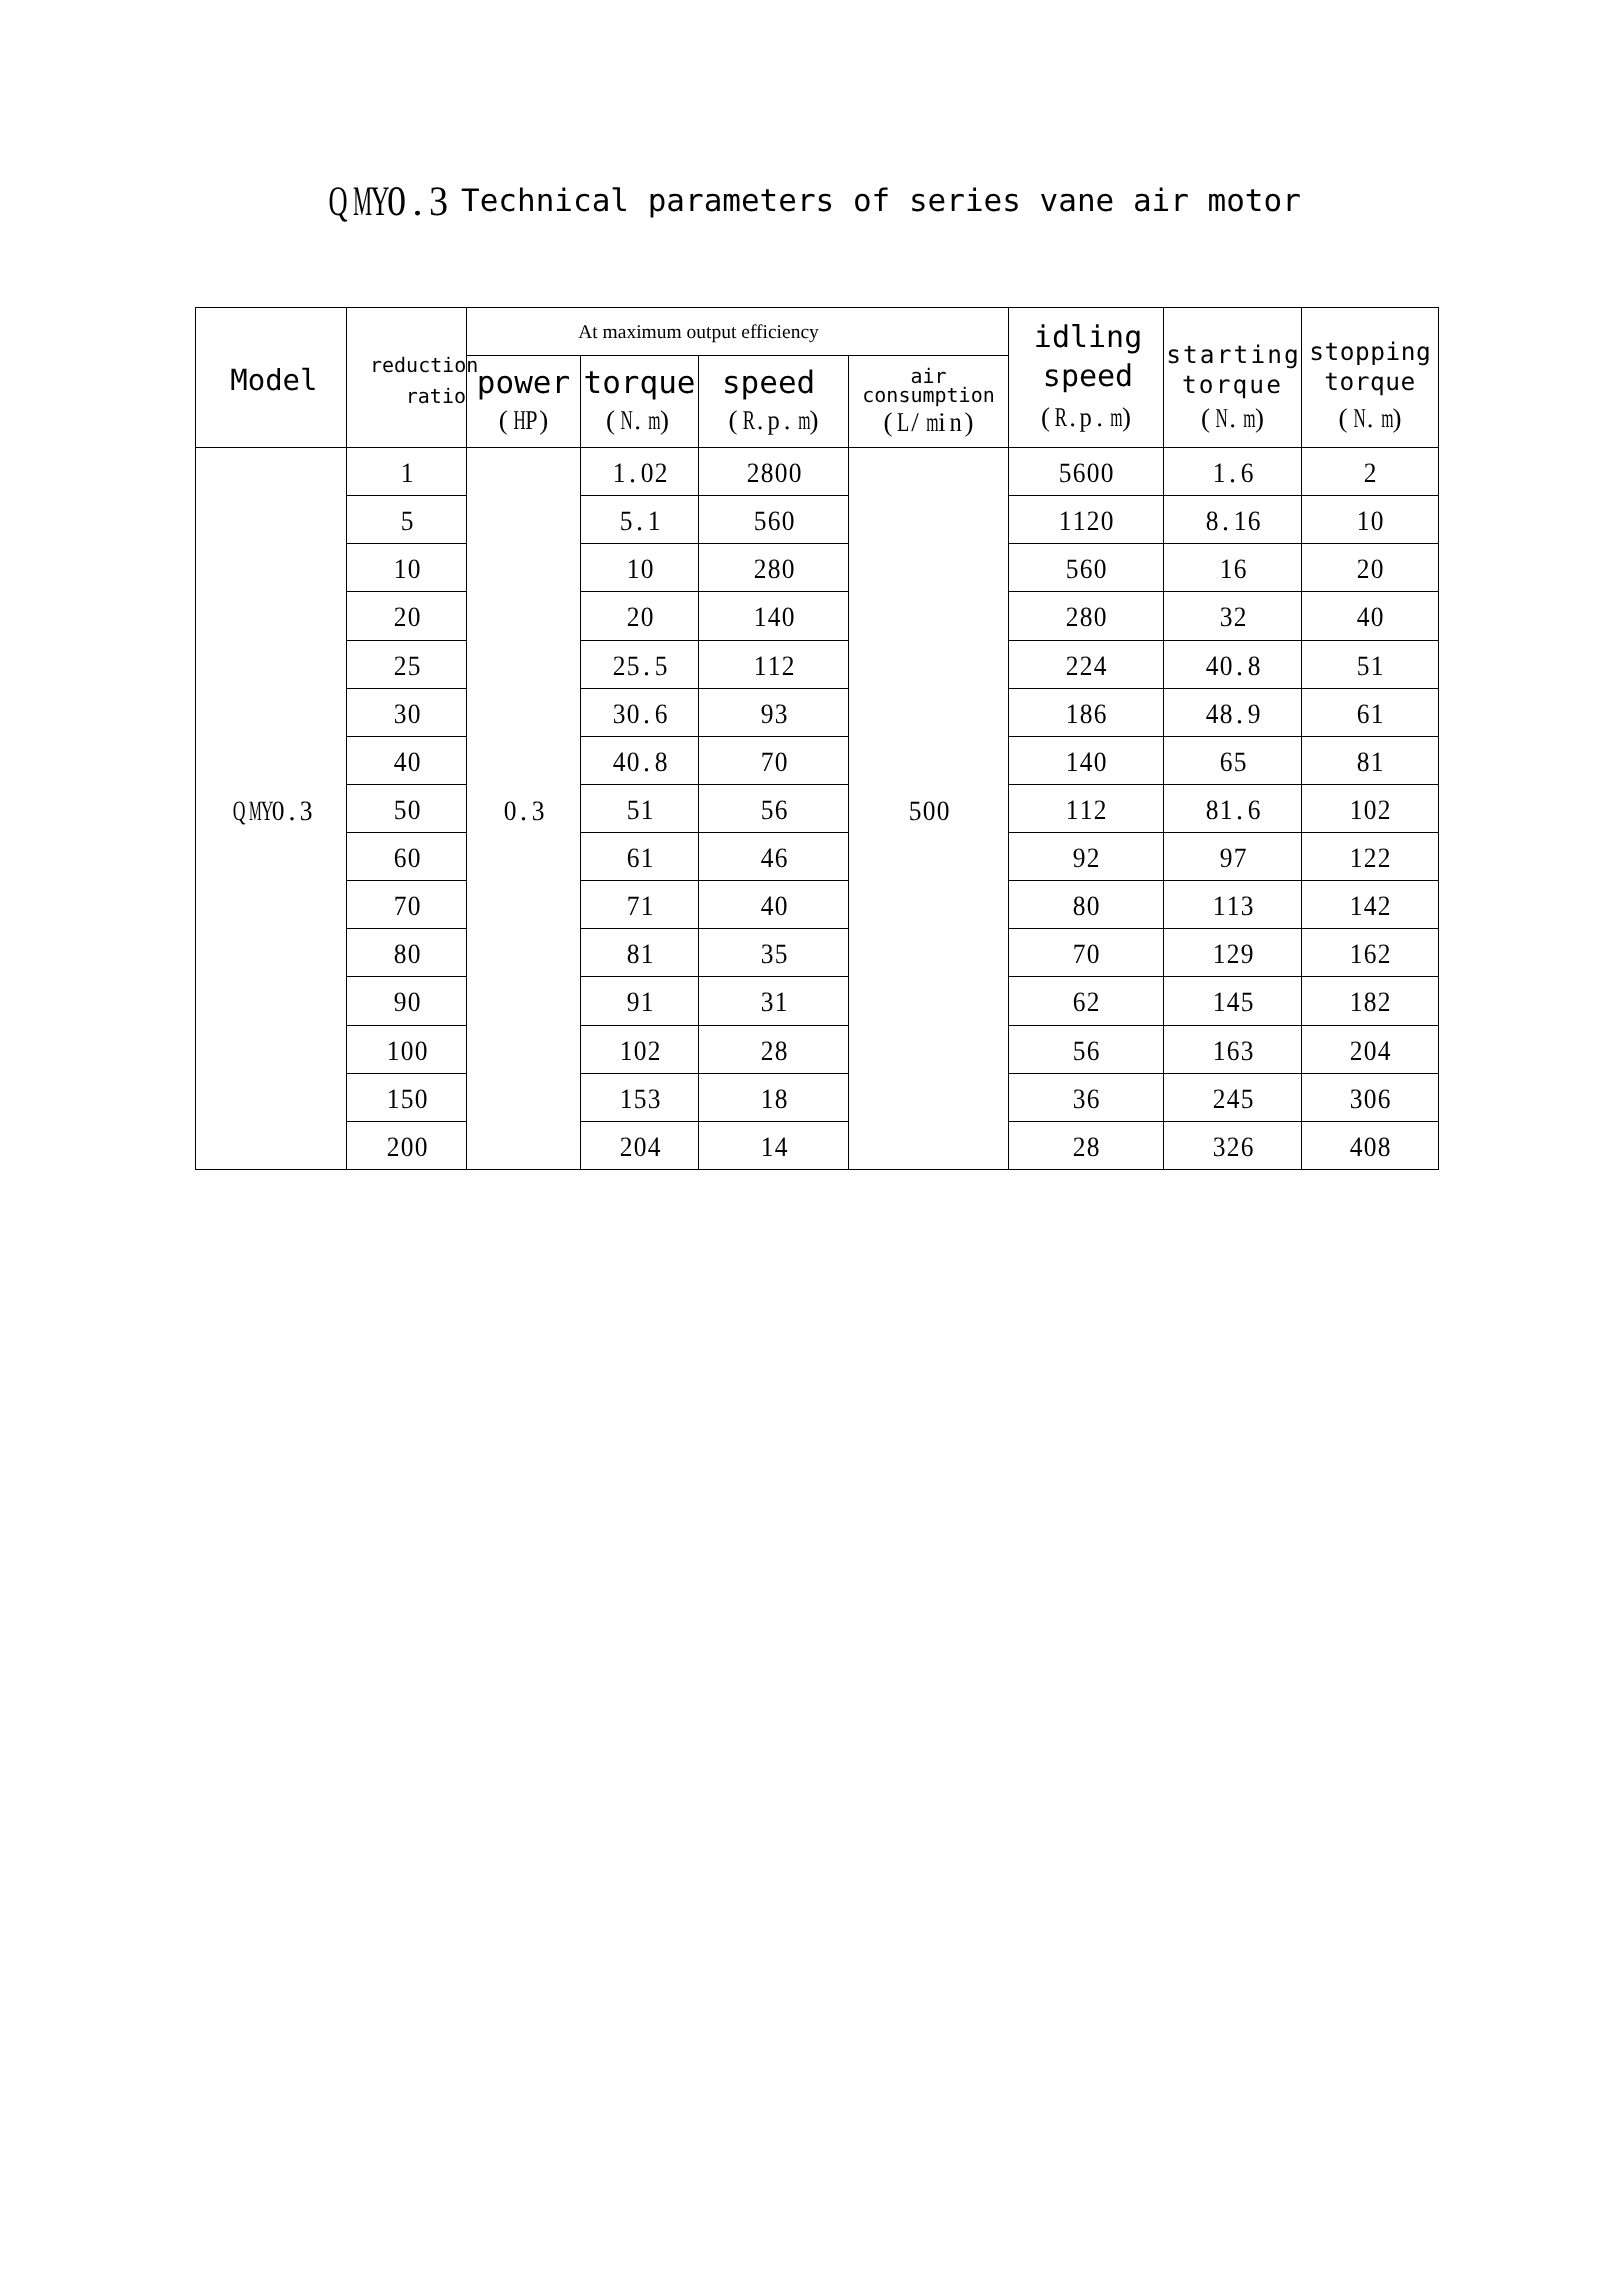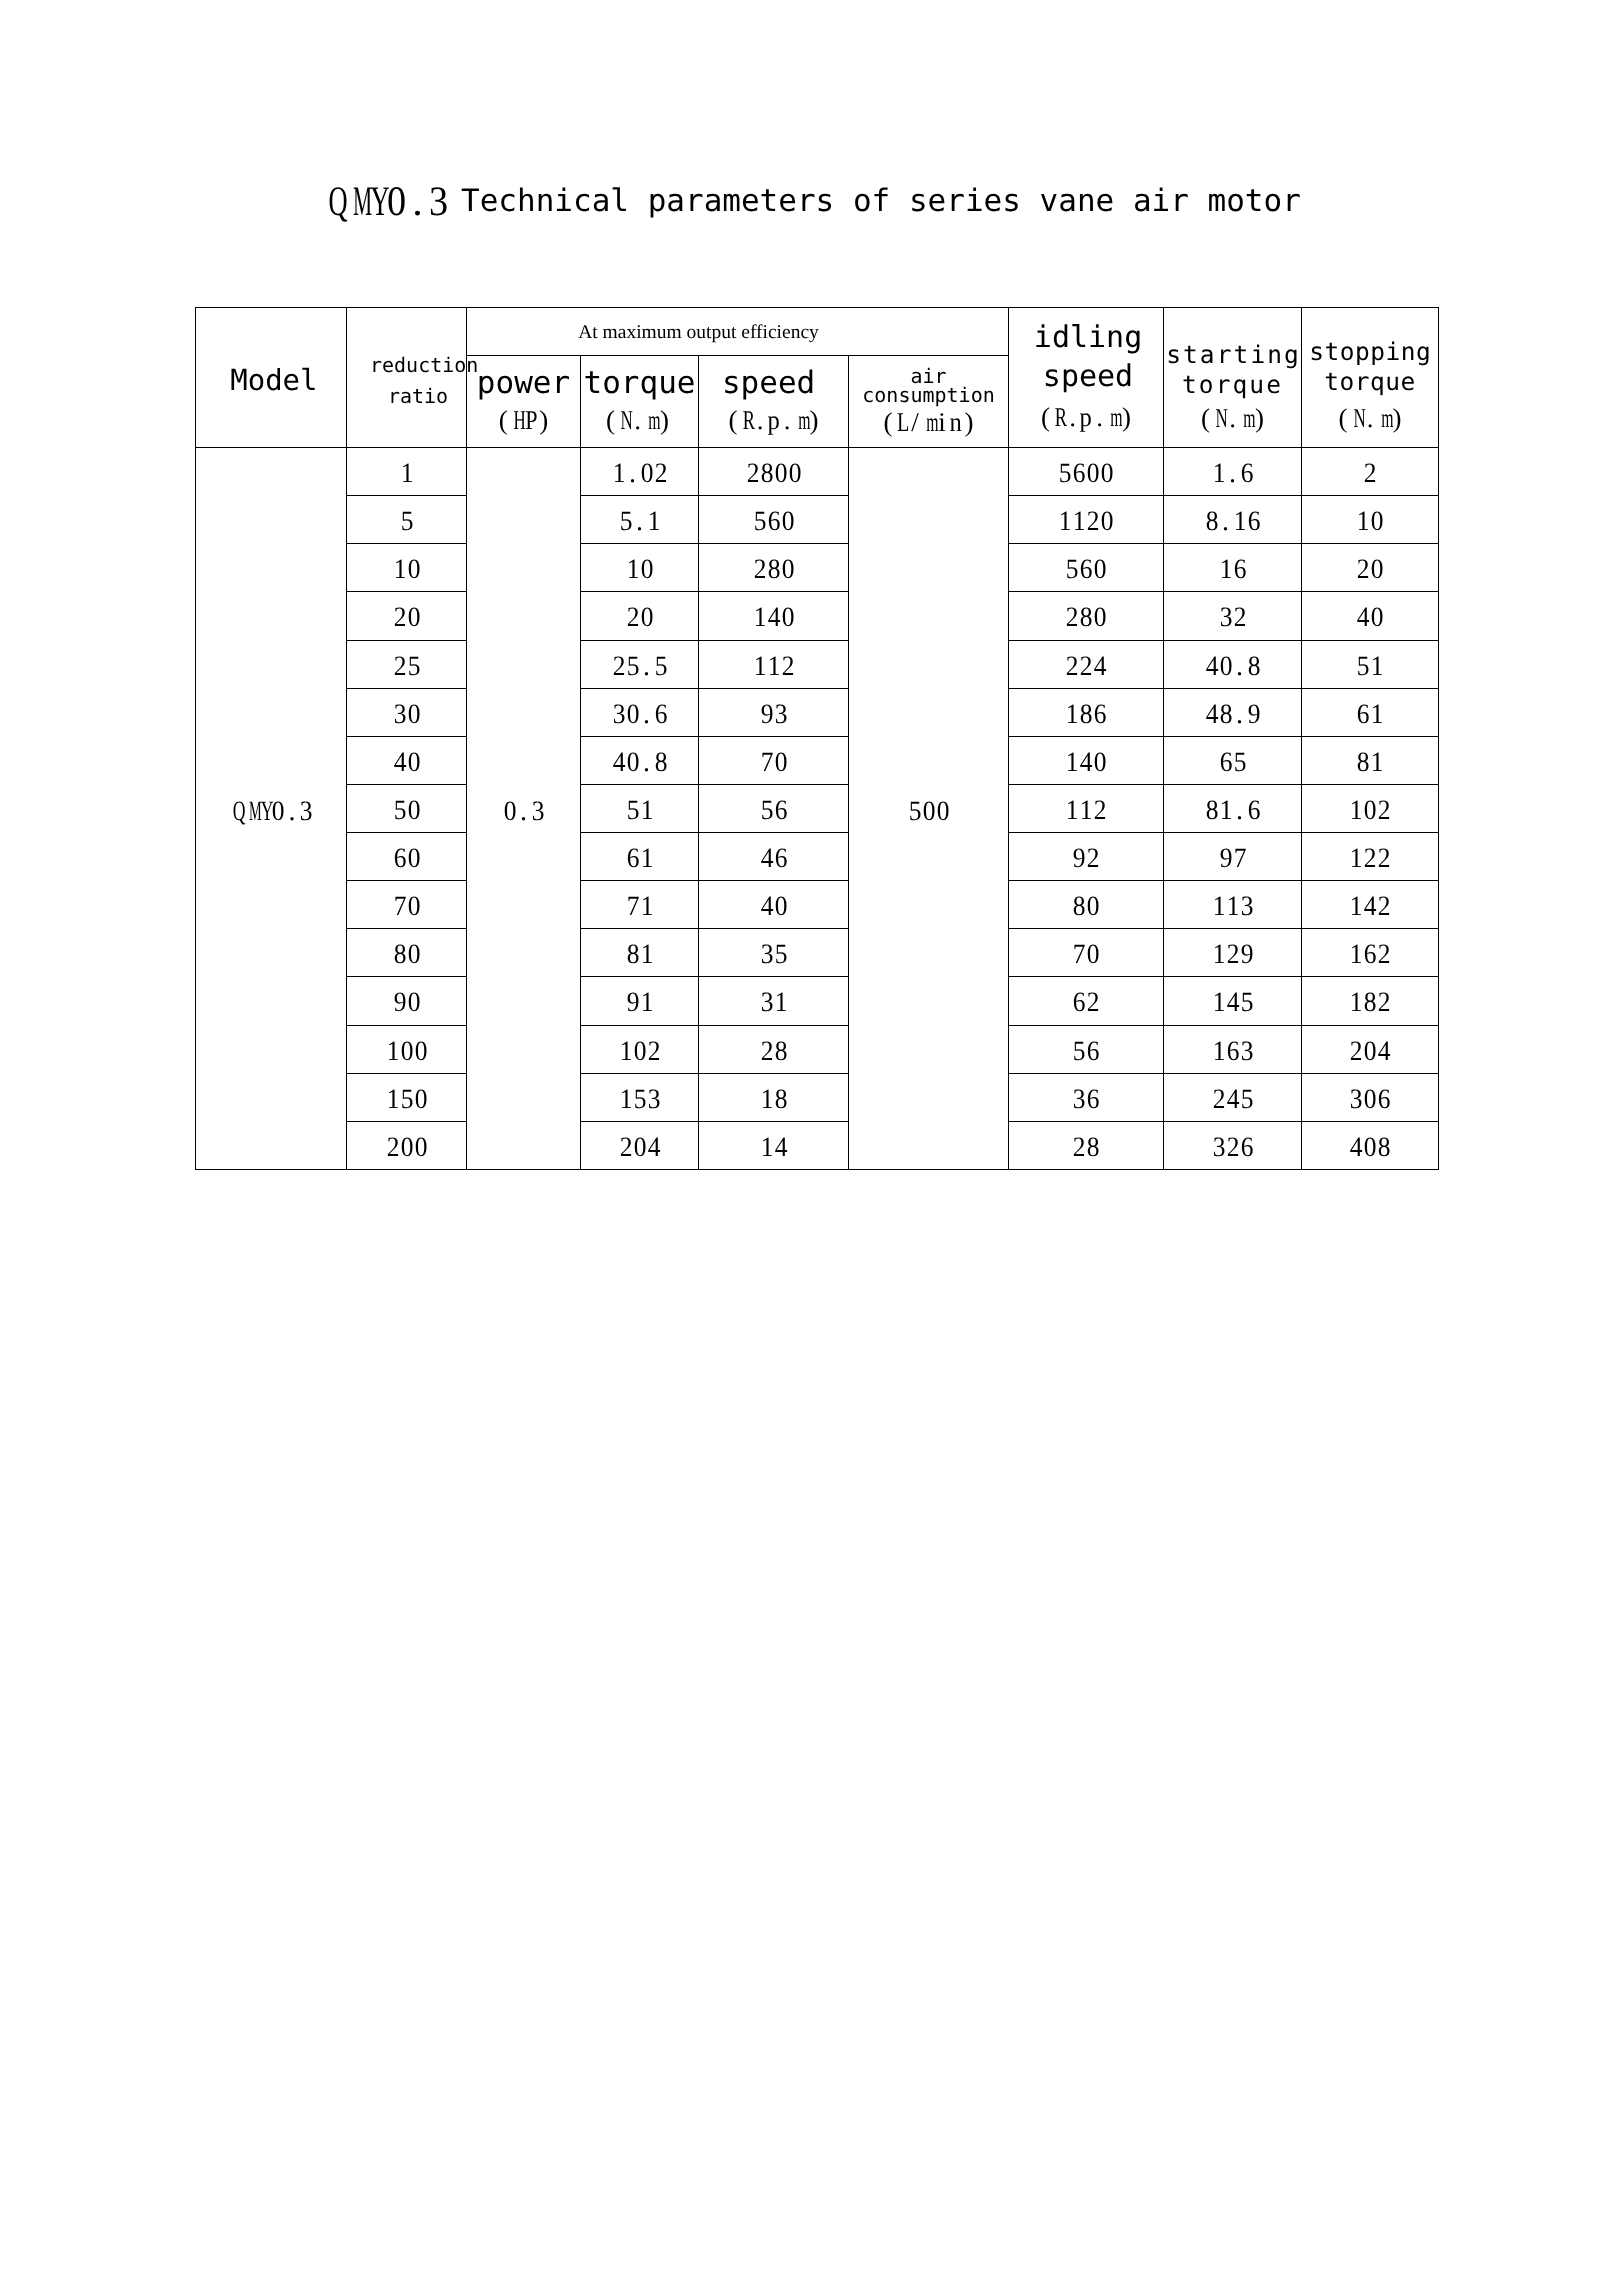"reduction" td.h-red { text-align: center -> right }
